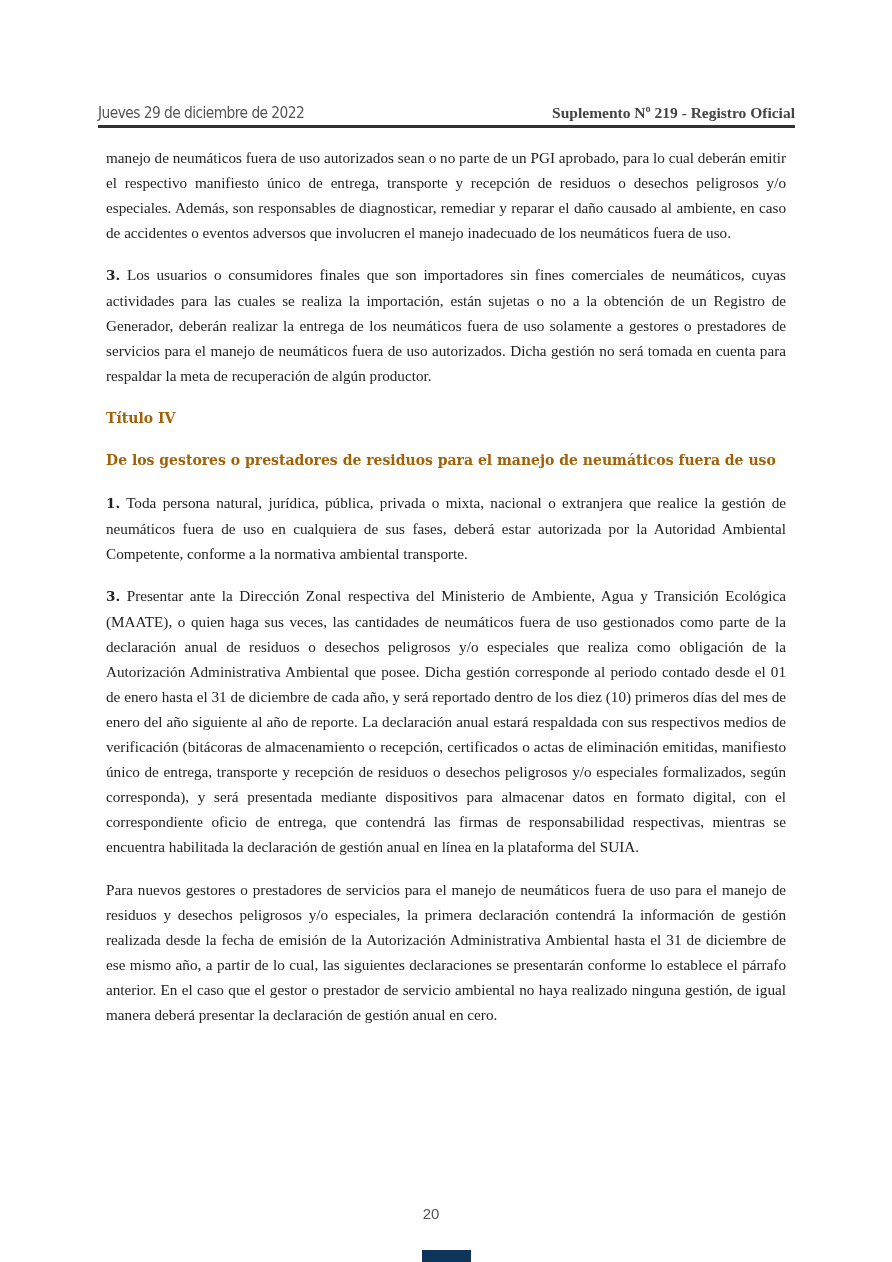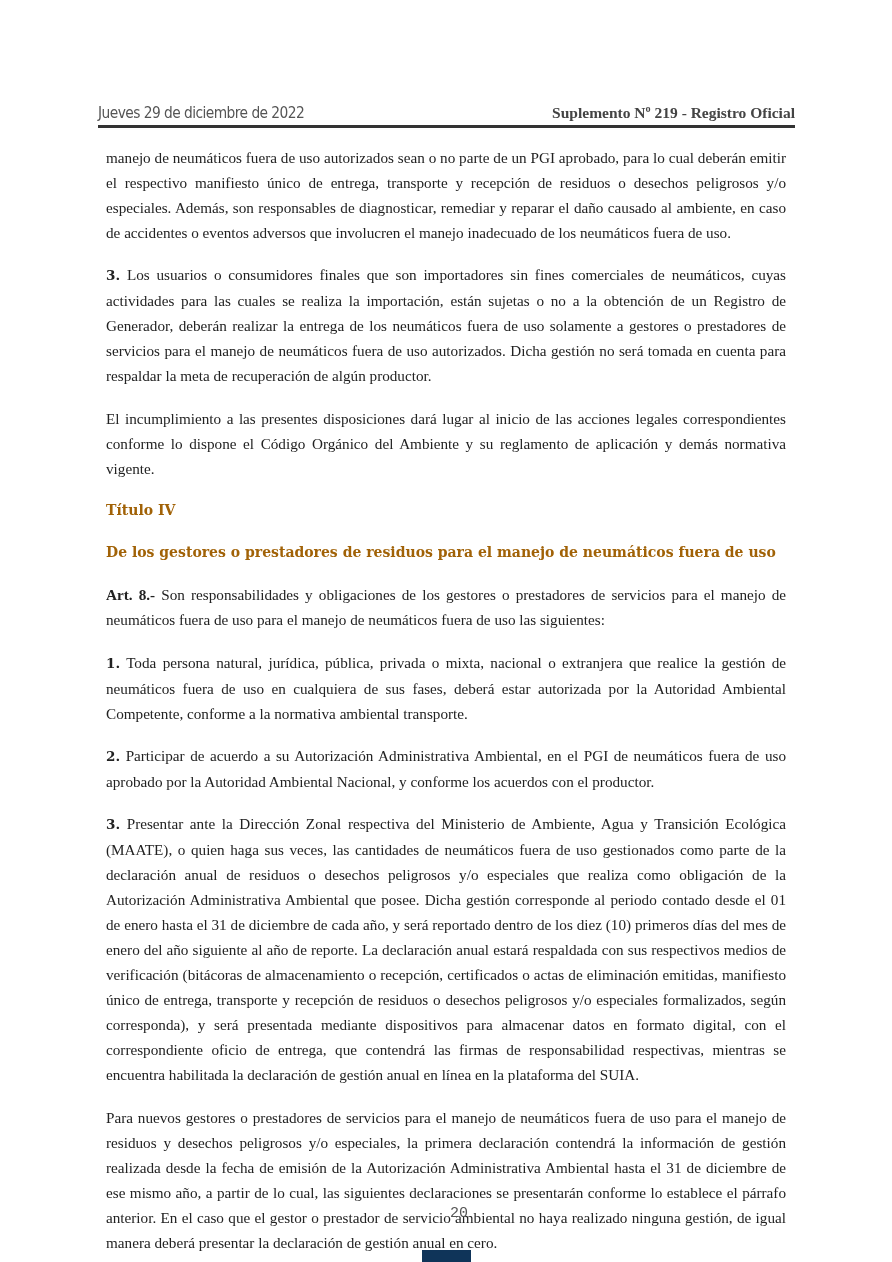"El incumplimiento a las presentes" p { html: <p>El incumplimiento a las presentes disposiciones dará lugar al inicio de las acciones legales correspondientes conforme lo dispone el Código Orgánico del Ambiente y su reglamento de aplicación y demás normativa vigente.</p> -> none }
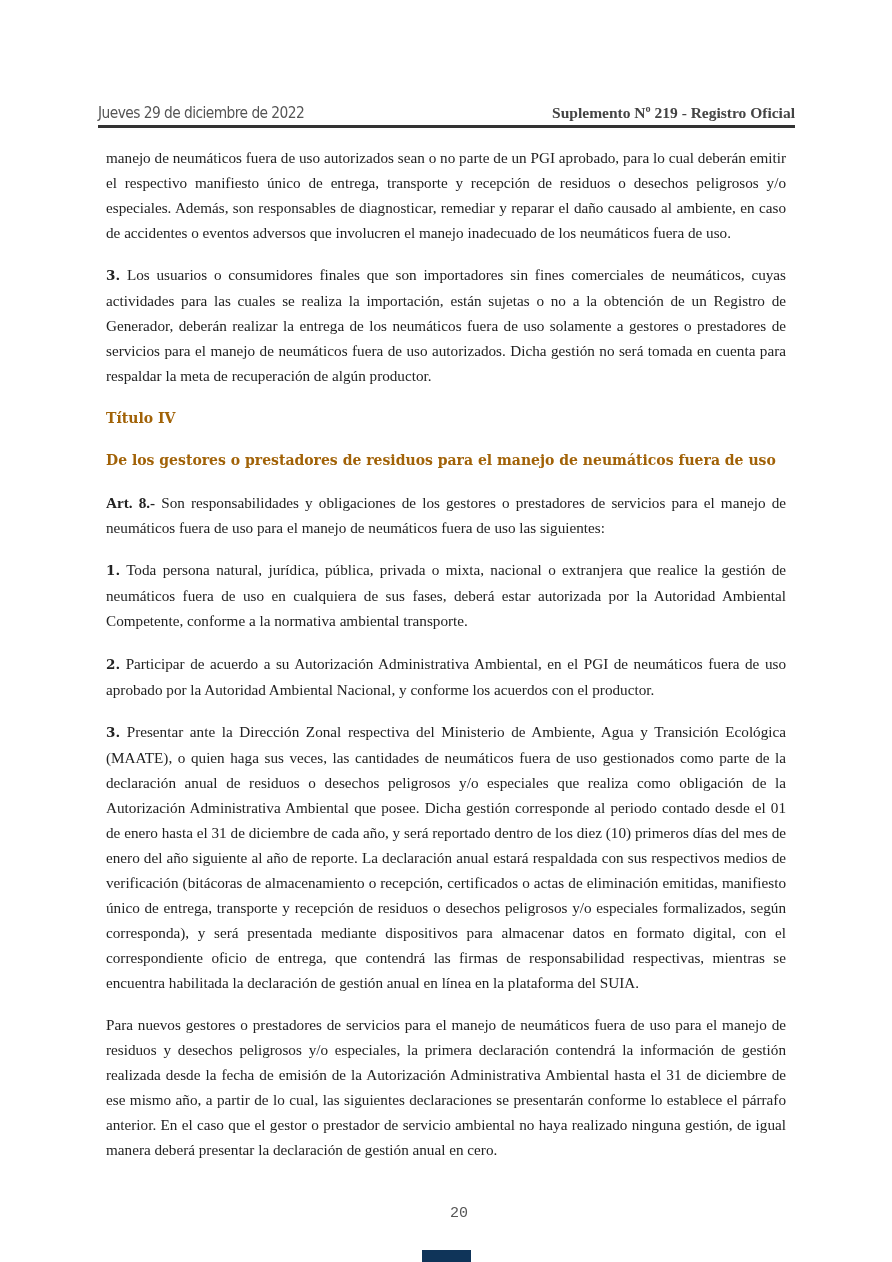"Art. 8.- Son responsabilidades y" p { html: <p><span>Art. 8.-</span><span> Son responsabilidades y obligaciones de los gestores o prestadores de servicios para el manejo de neumáticos fuera de uso para el manejo de neumáticos fuera de uso las siguientes:</span></p> -> none }
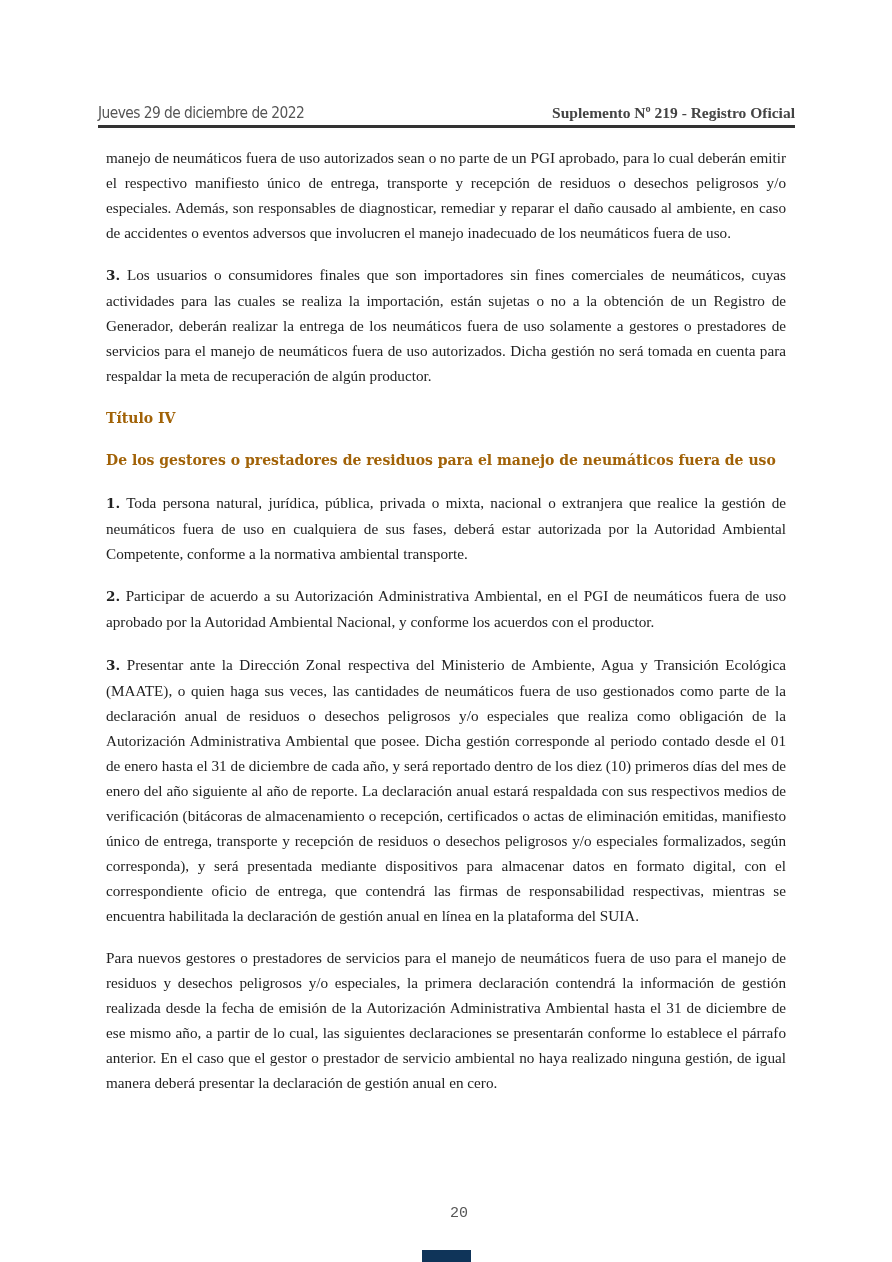"2. Participar de acuerdo a" p { html: <p><span>2.</span><span> Participar de acuerdo a su Autorización Administrativa Ambiental, en el PGI de neumáticos fuera de uso aprobado por la Autoridad Ambiental Nacional, y conforme los acuerdos con el productor.</span></p> -> none }
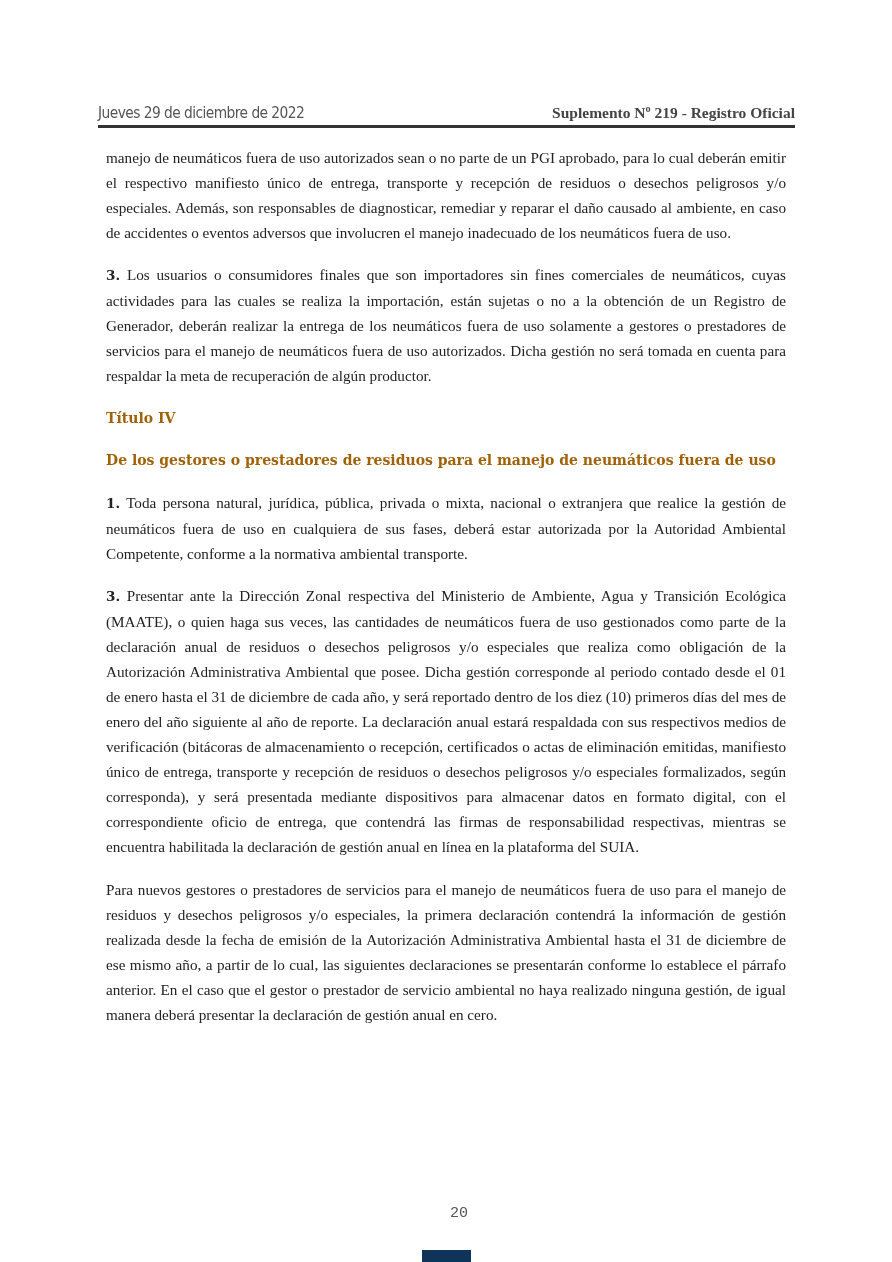"20" .page-number { font-family: Liberation Mono, monospace -> Liberation Sans, sans-serif; margin-left: 28px -> none }
